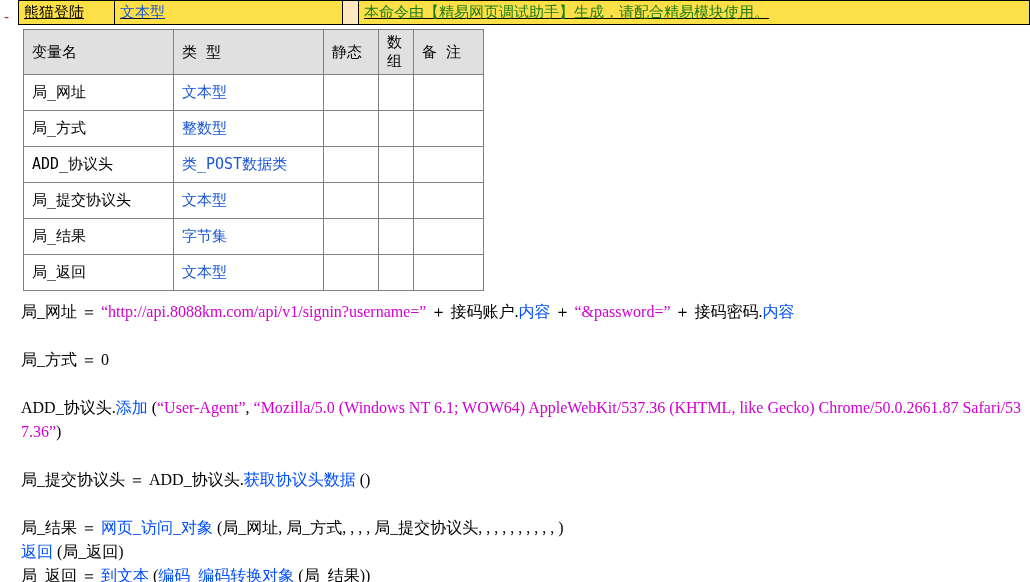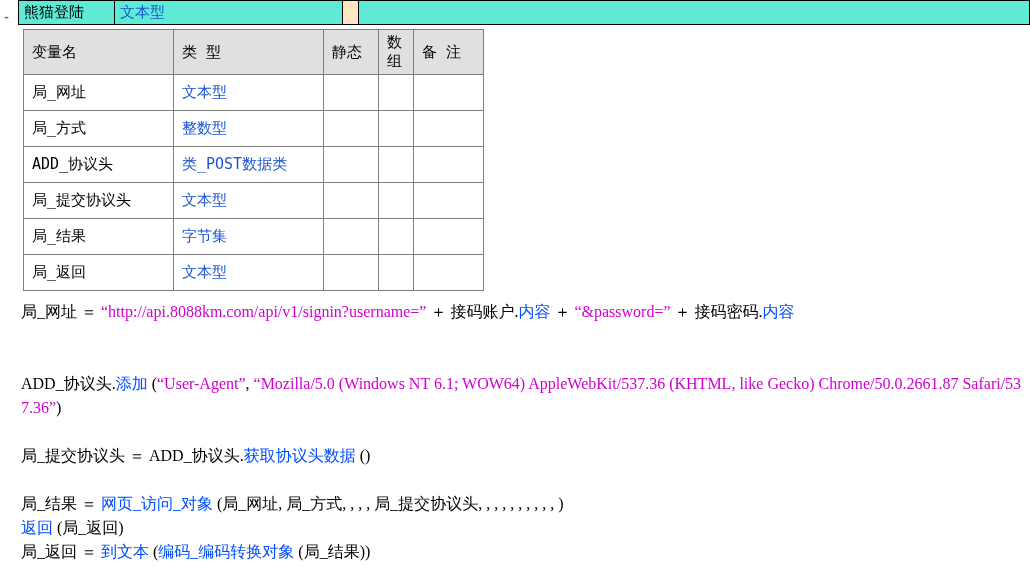"熊猫登陆" .header-row { background: #5eead4 -> #fde047; text-decoration: none -> underline }
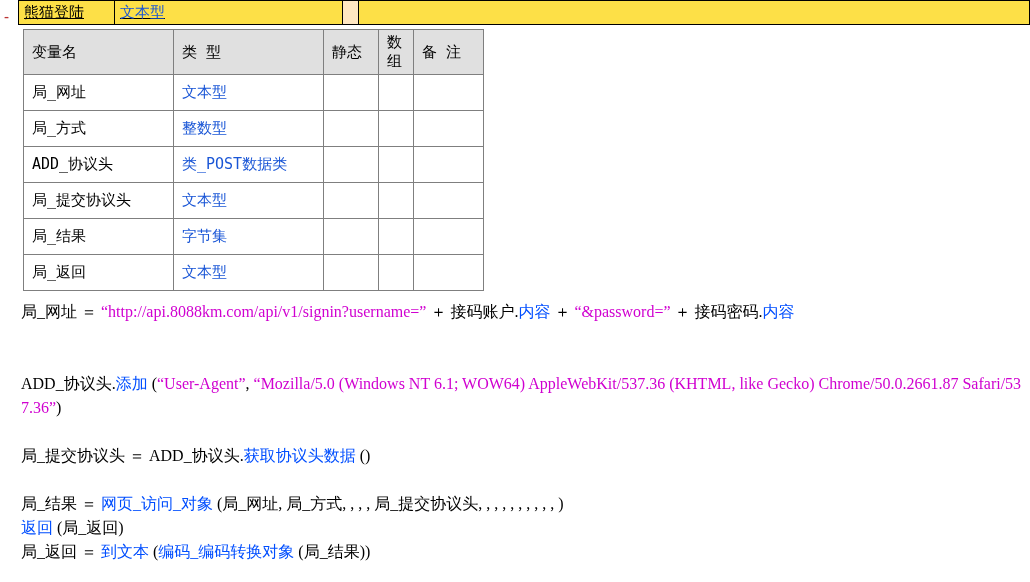"本命令由【精易网页调试助手】生成，请配合精易模块使用。" div.header-cell { html: none -> <div>本命令由【精易网页调试助手】生成，请配合精易模块使用。</div> }
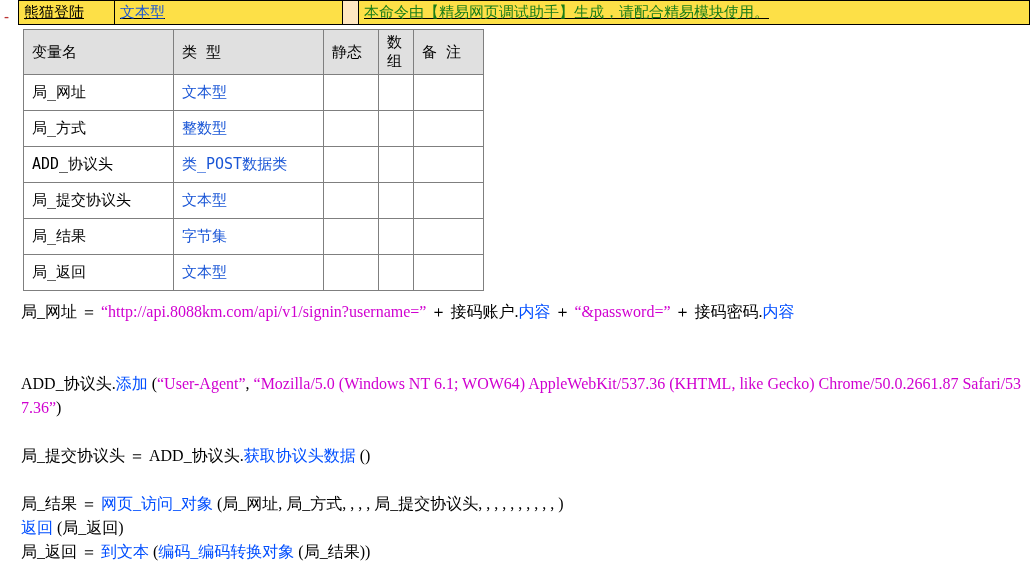"局_方式 ＝ 0" div.codeline { html: none -> <div> <span>局_方式 ＝ 0</span> </div> }
